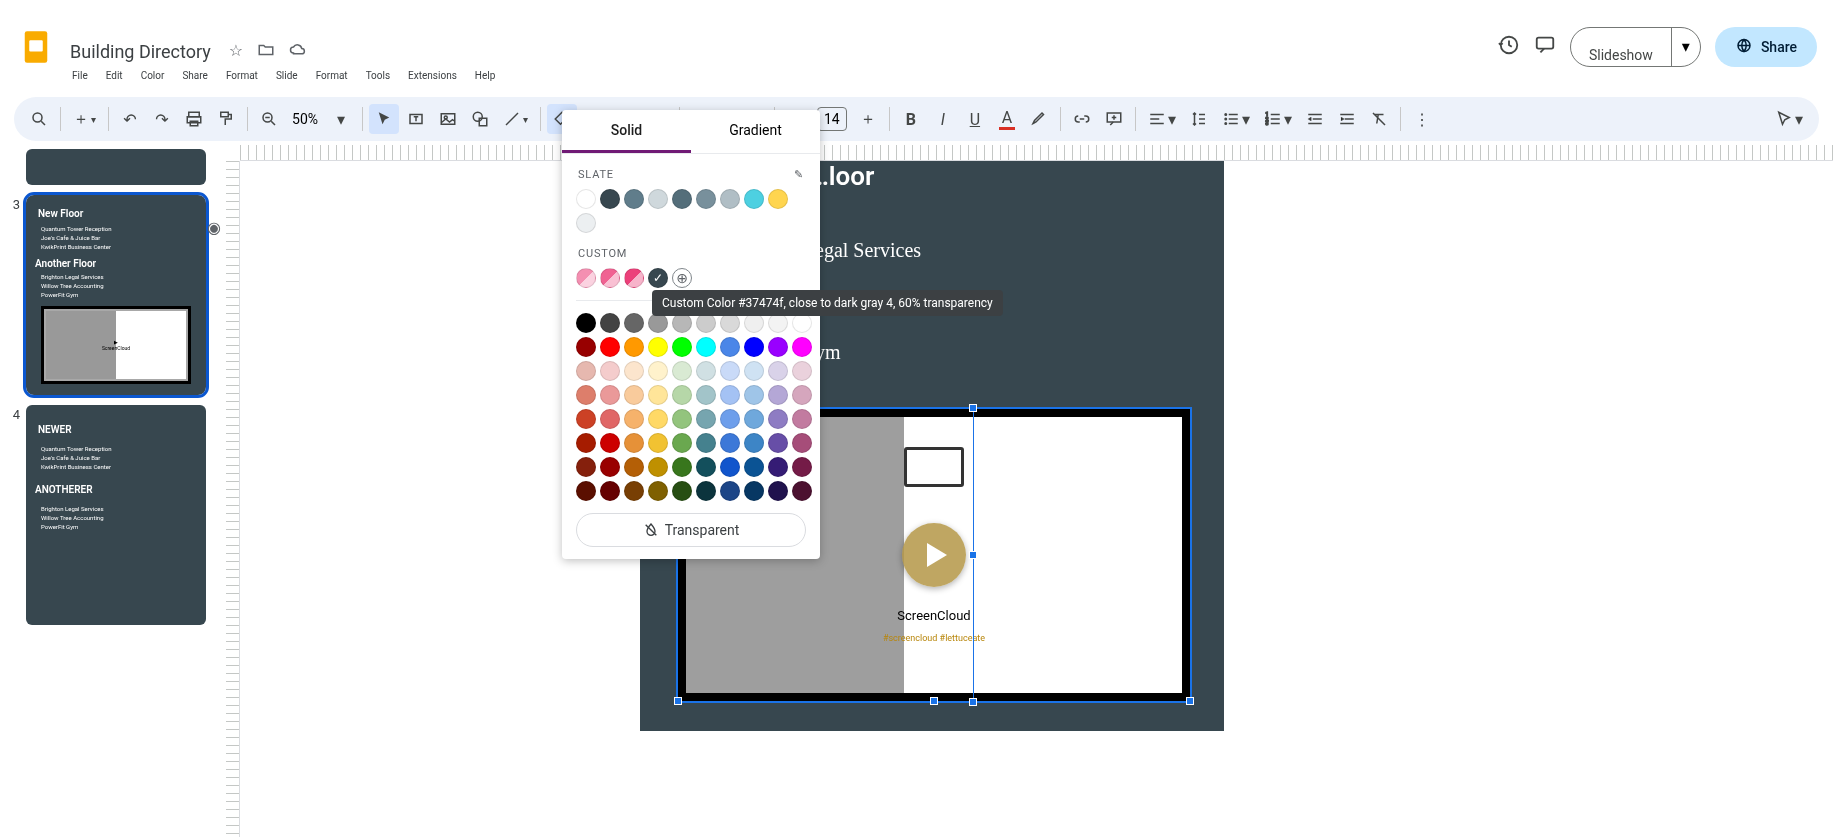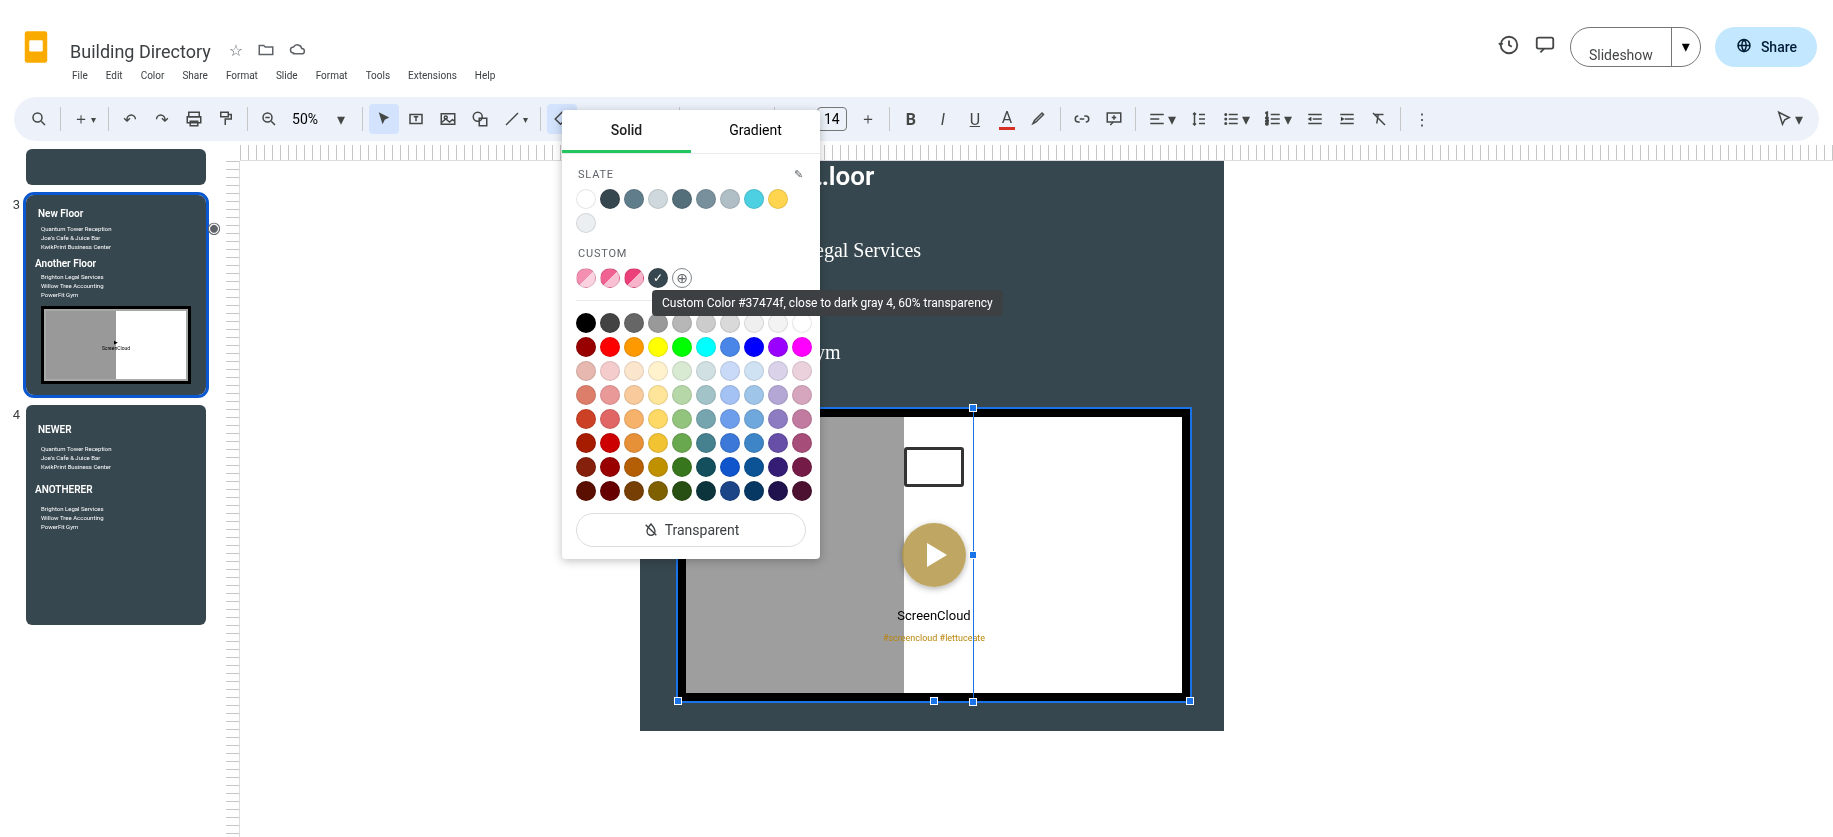"Solid" .cp-tab.active { border-bottom: 3px solid #22c55e -> 3px solid #701a75 }
